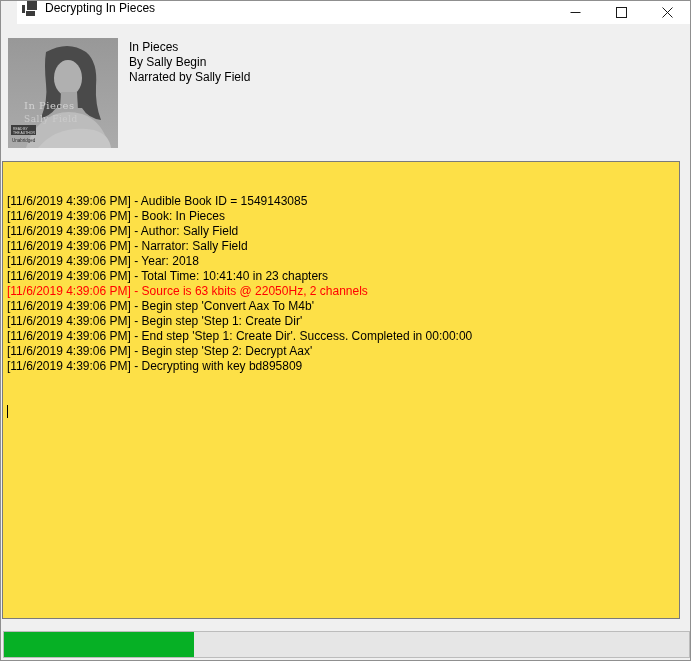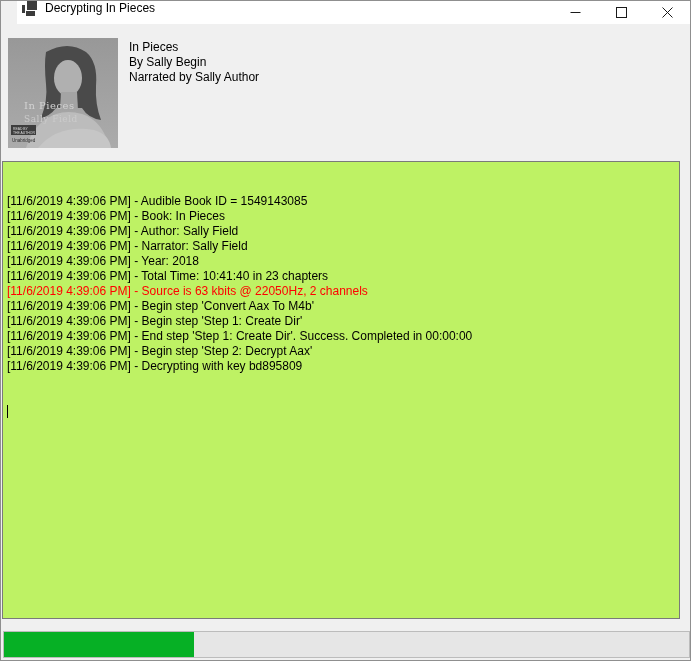"Narrated by Sally Author" div { text: Author -> Field }
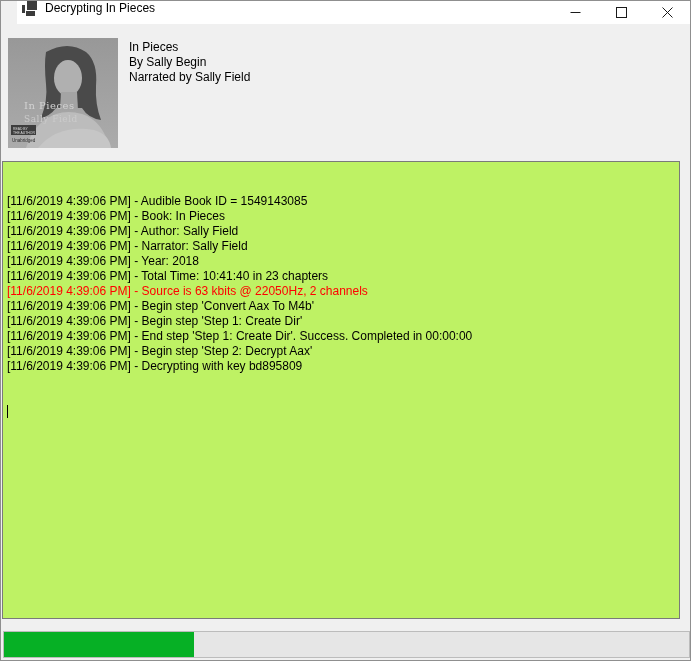"[11/6/2019 4:39:06 PM] - Audible" .logbox { background: #bef264 -> #fde047 }
